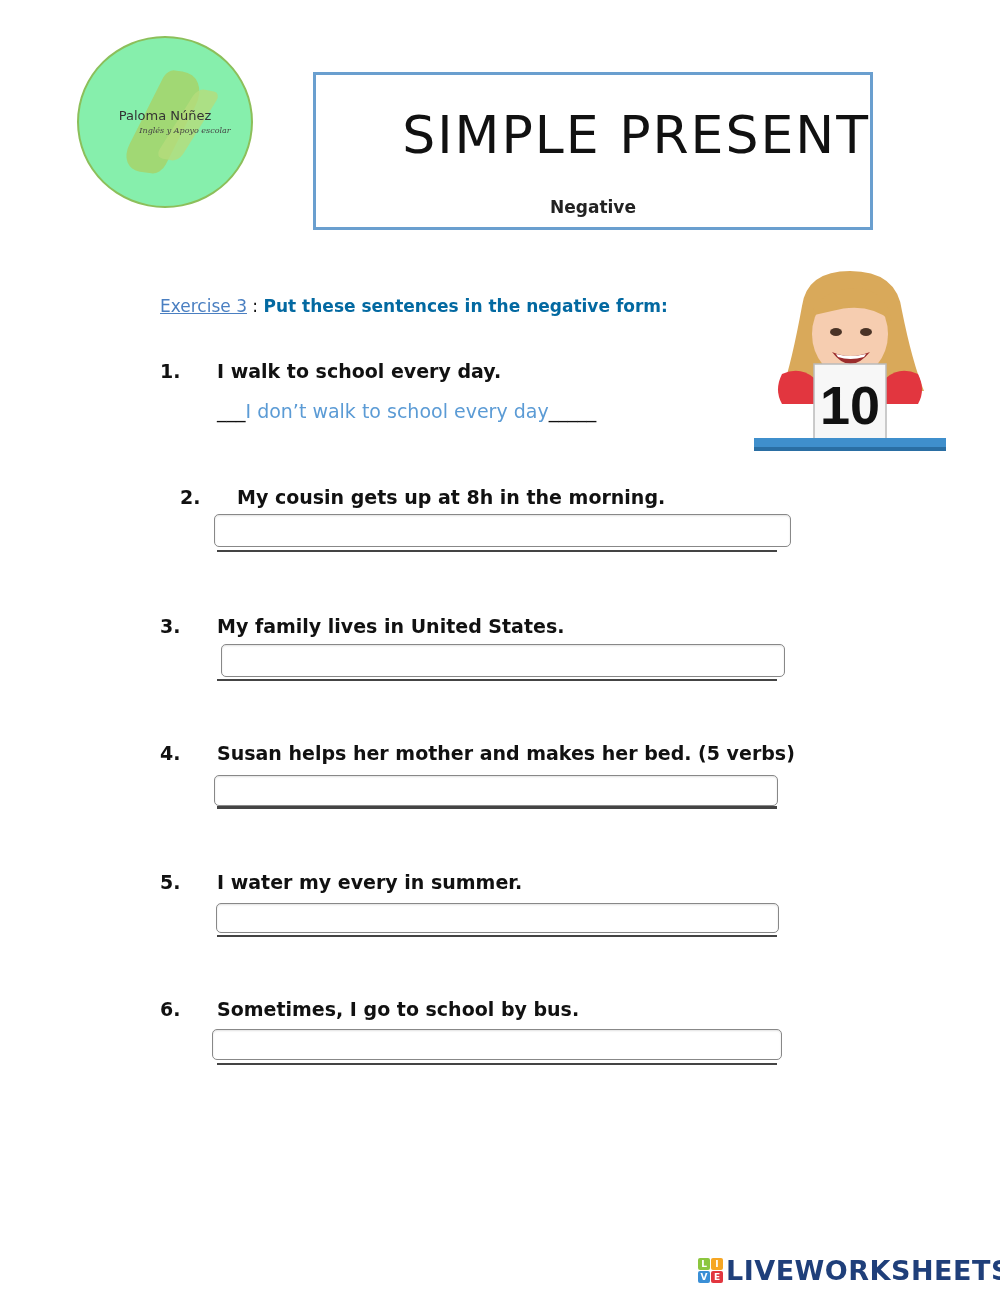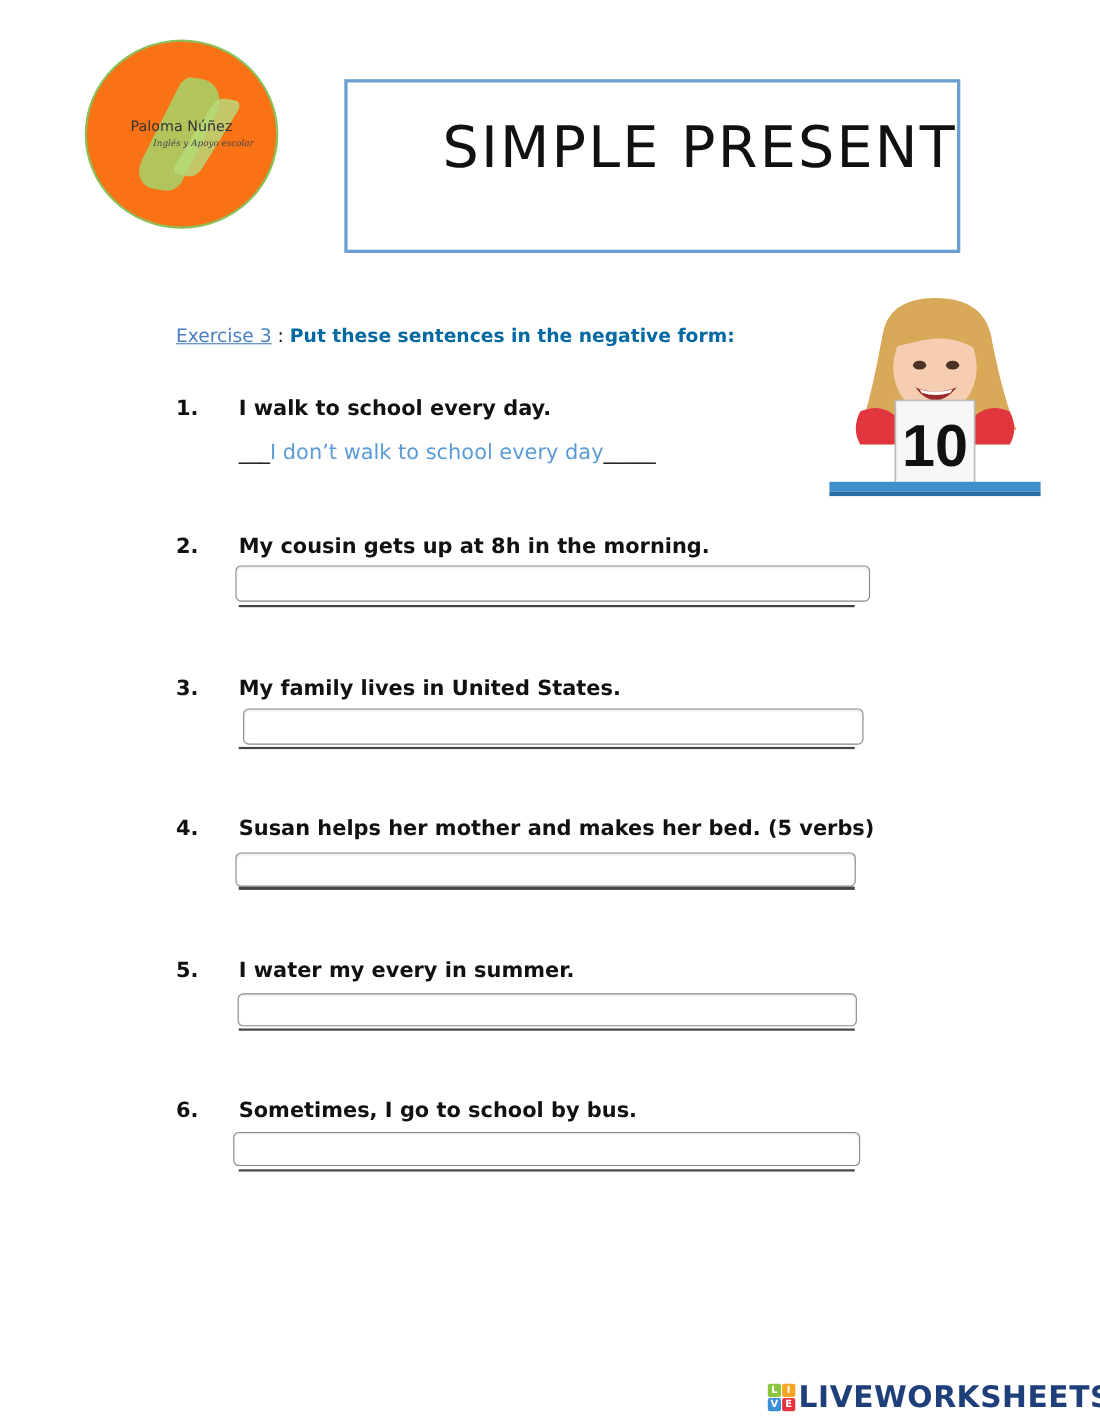"Paloma Núñez" .logo { background: #f97316 -> #86efac }
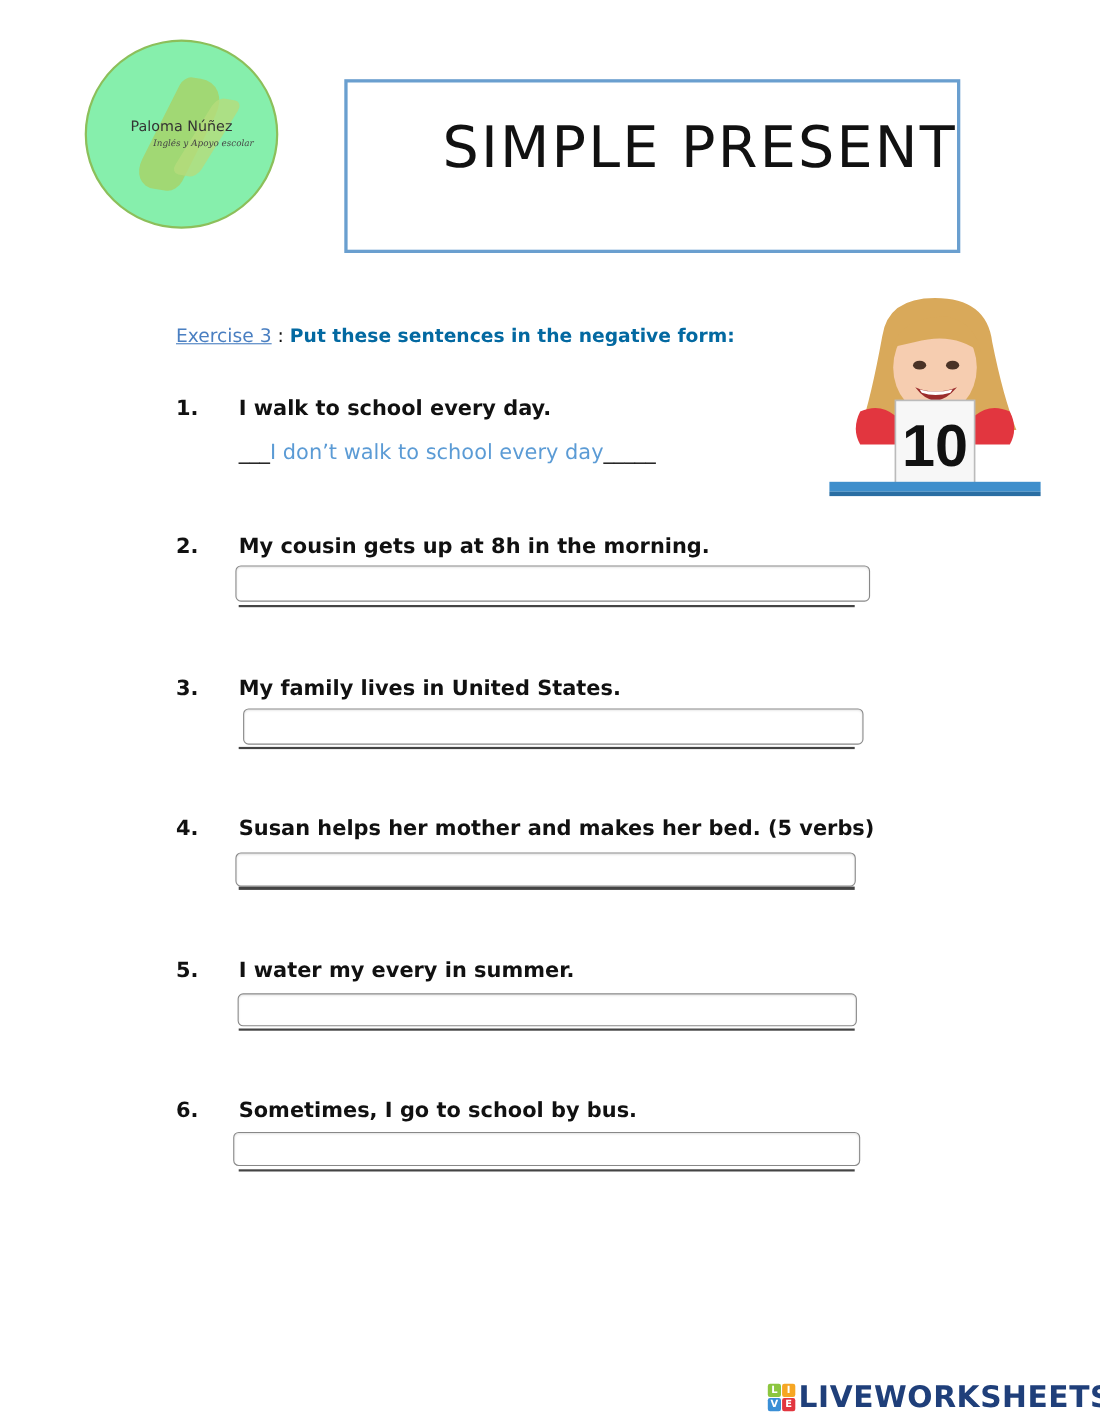"Negative" div.subtitle { html: none -> <div>Negative</div> }
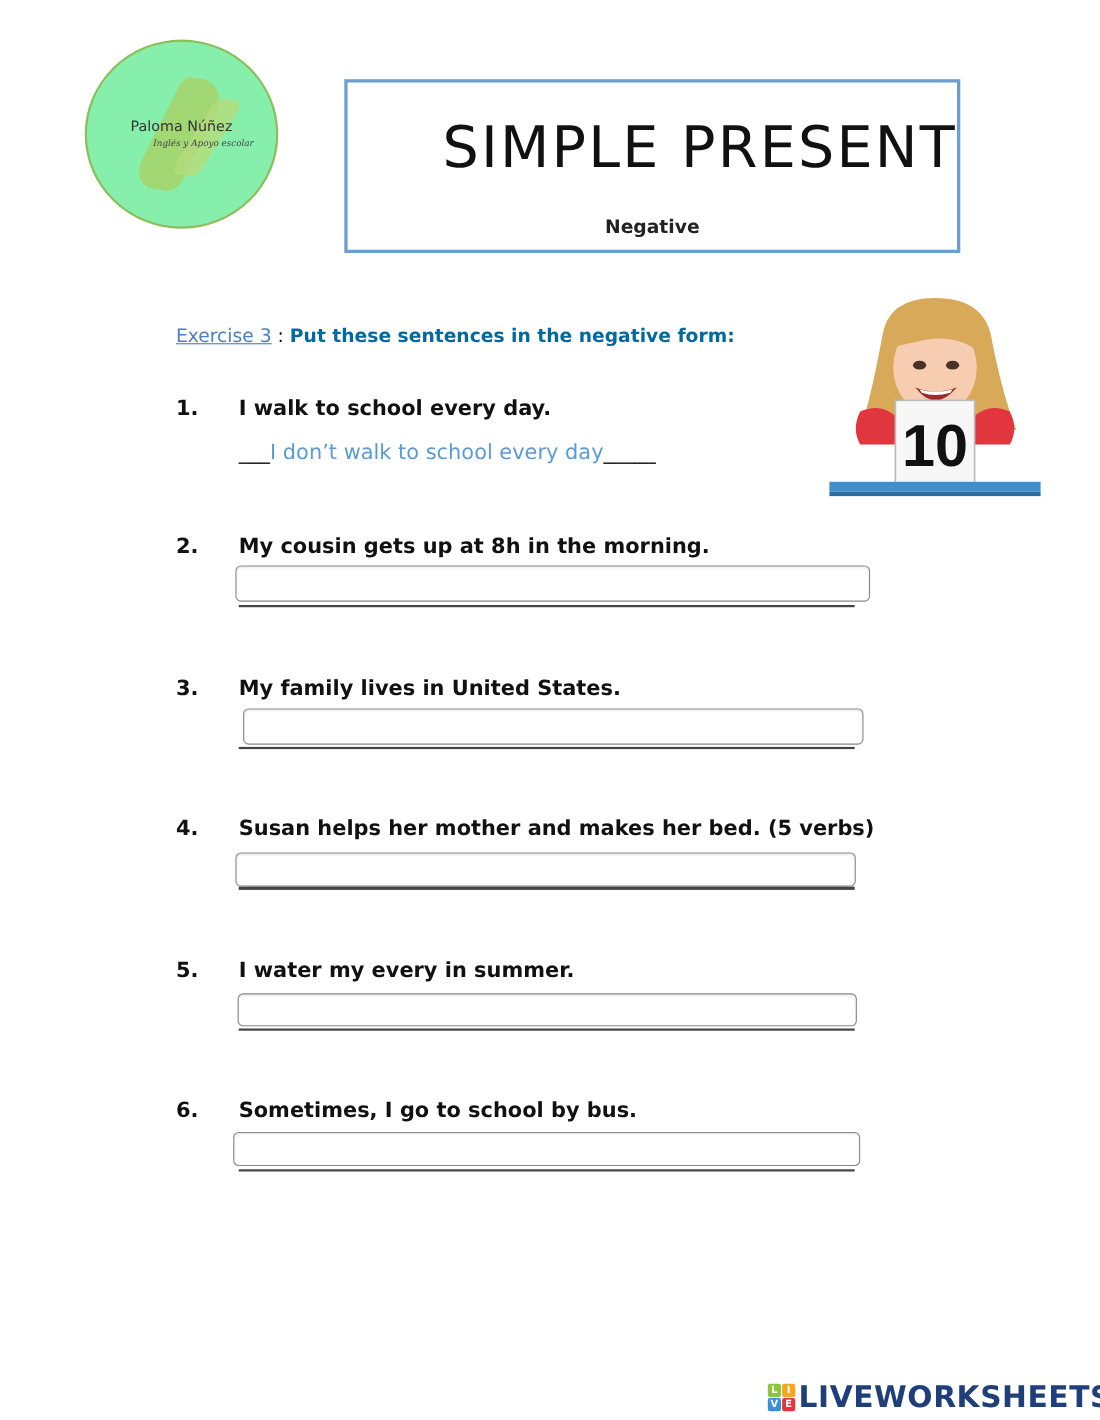"2. My cousin gets up" div.q { margin-left: none -> 20px }
